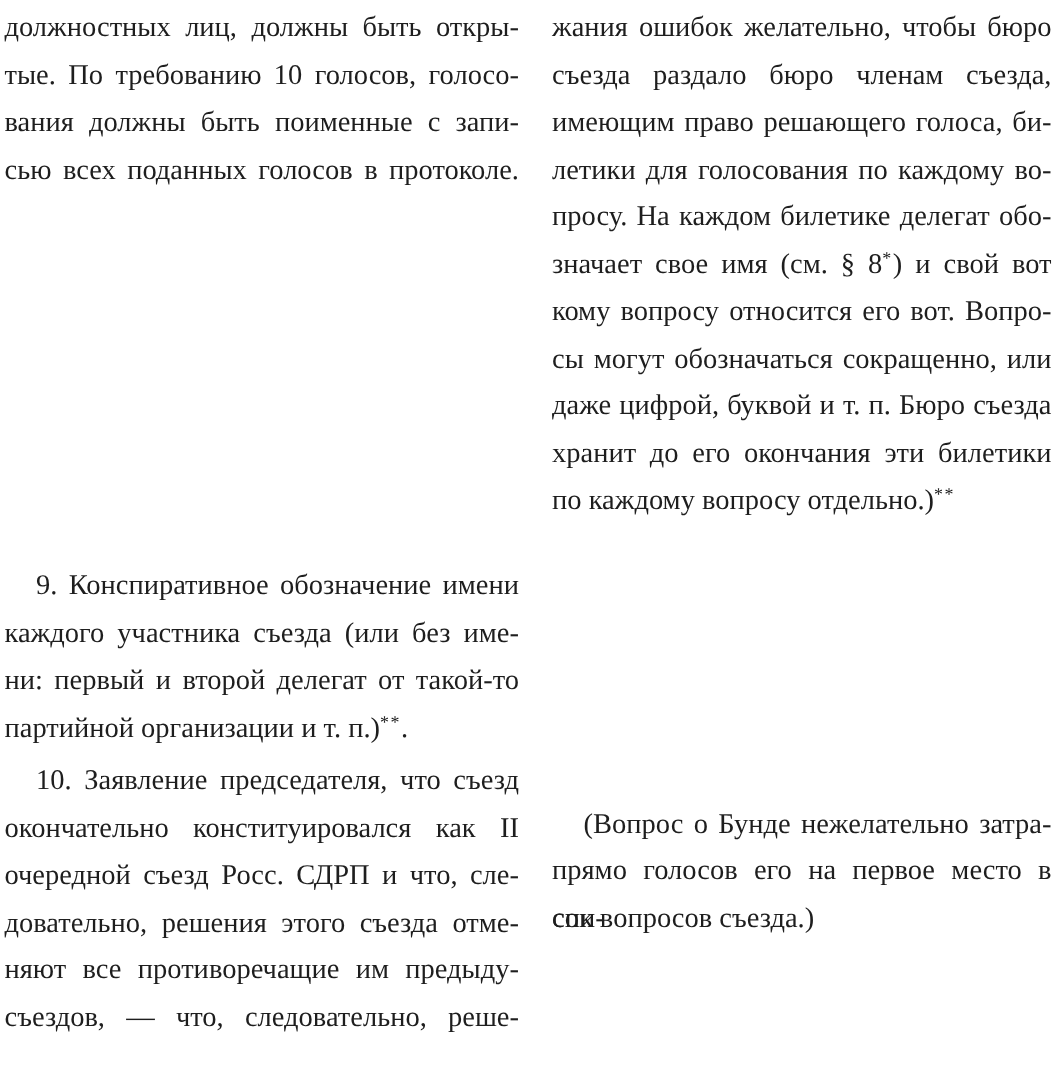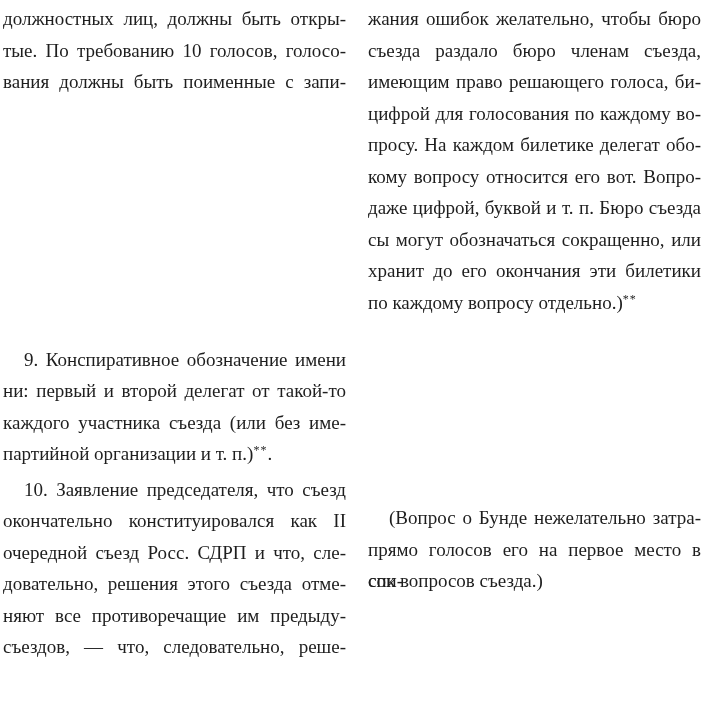"сью всех поданных голосов в" div.line { html: none -> <div><span>сью всех поданных голосов в протоколе.</span></div> }
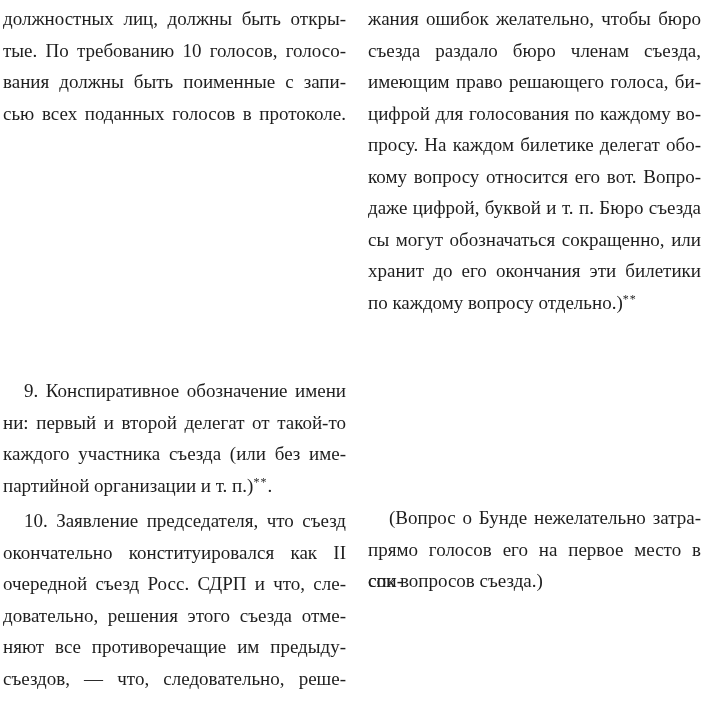"цифрой для голосования по каждому" span { text: цифрой -> летики }
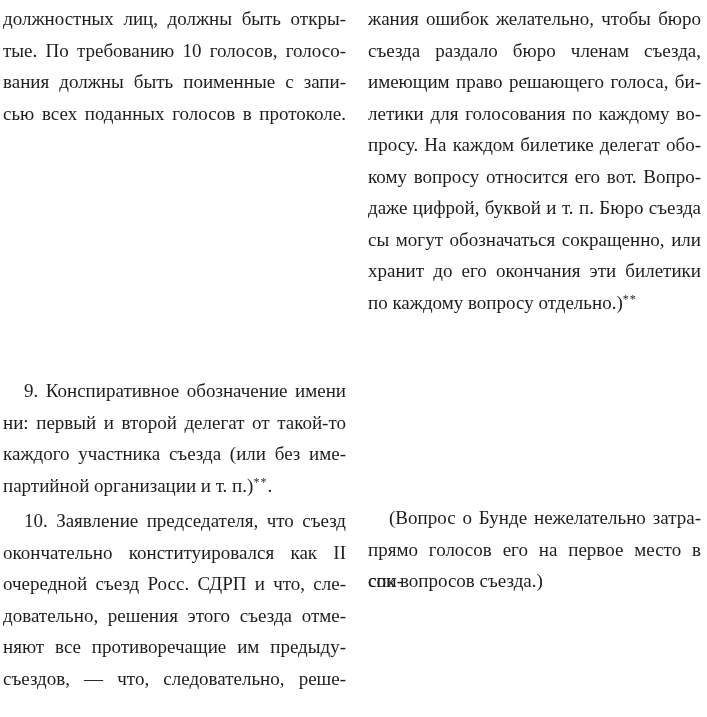"значает свое имя (см. §" div.line { html: none -> <div><span>значает свое имя (см. § 8</span><span>*</span><span>) и свой вот</span></div> }
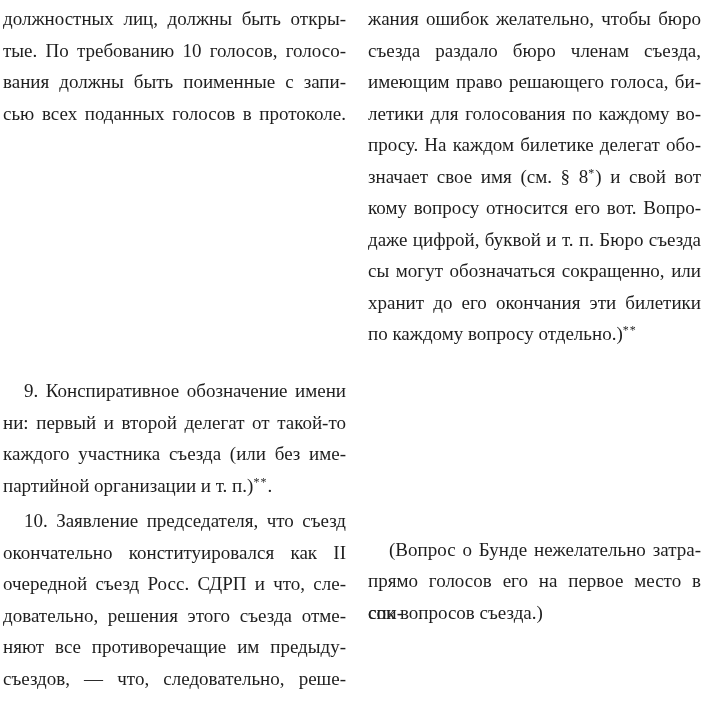"даже цифрой, буквой и т." div.line { order: before "сы могут обозначаться сокращенно, или" -> after "сы могут обозначаться сокращенно, или" }
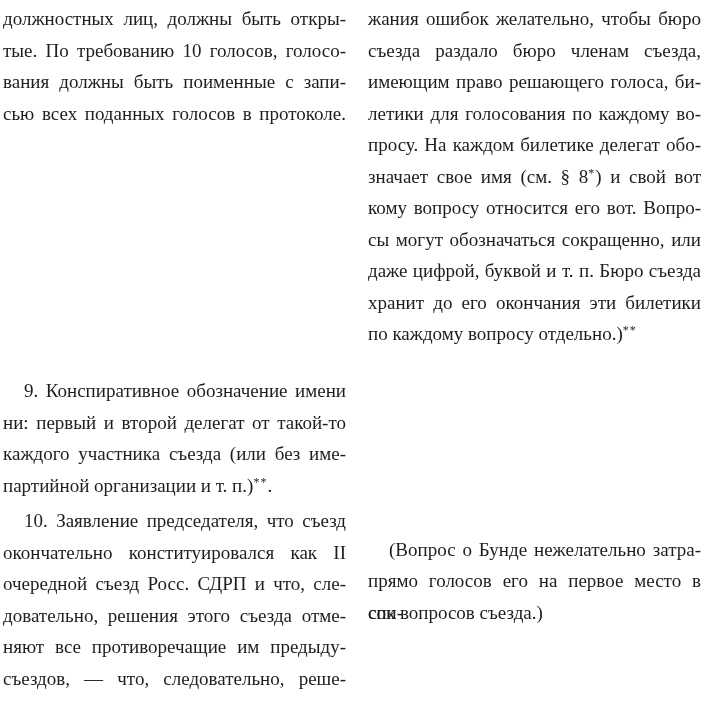"ни: первый и второй делегат" div.line { order: before "каждого участника съезда (или без" -> after "каждого участника съезда (или без" }
